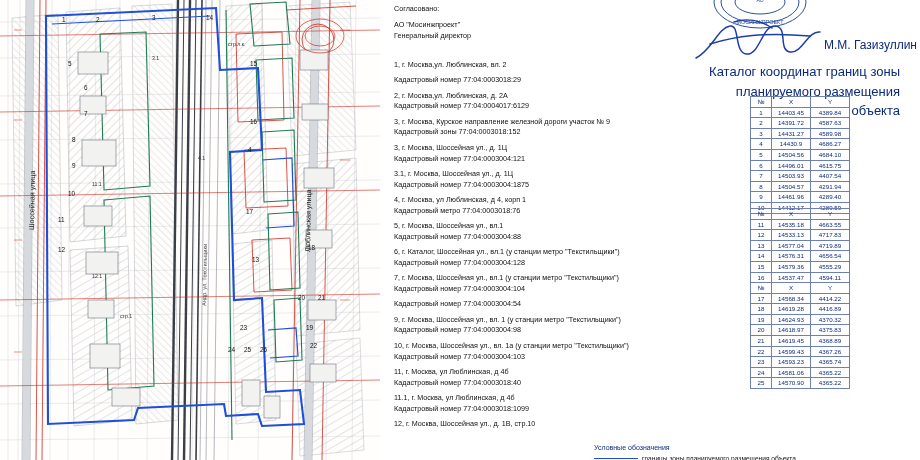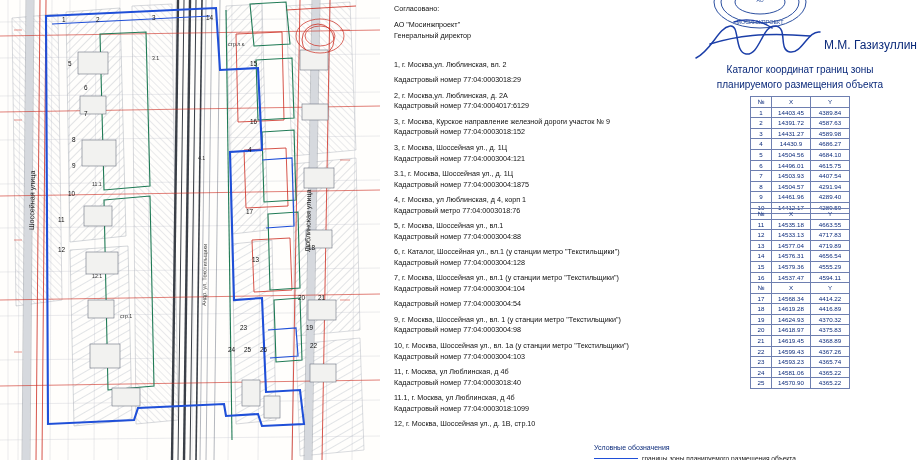"Каталог координат границ зоны" .cat-title { font-size: 10px -> 13px; text-align: center -> right }
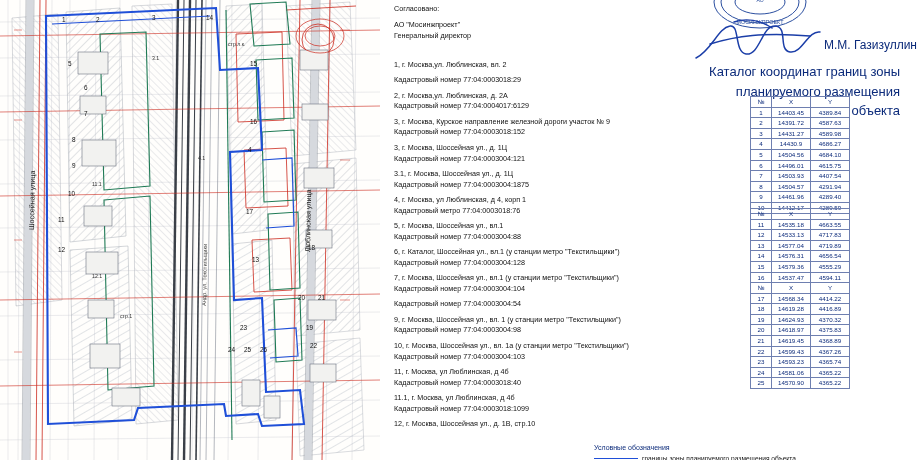"Кадастровый номер 77:04:0003018:152" div.l2 { text: номер -> зоны }
